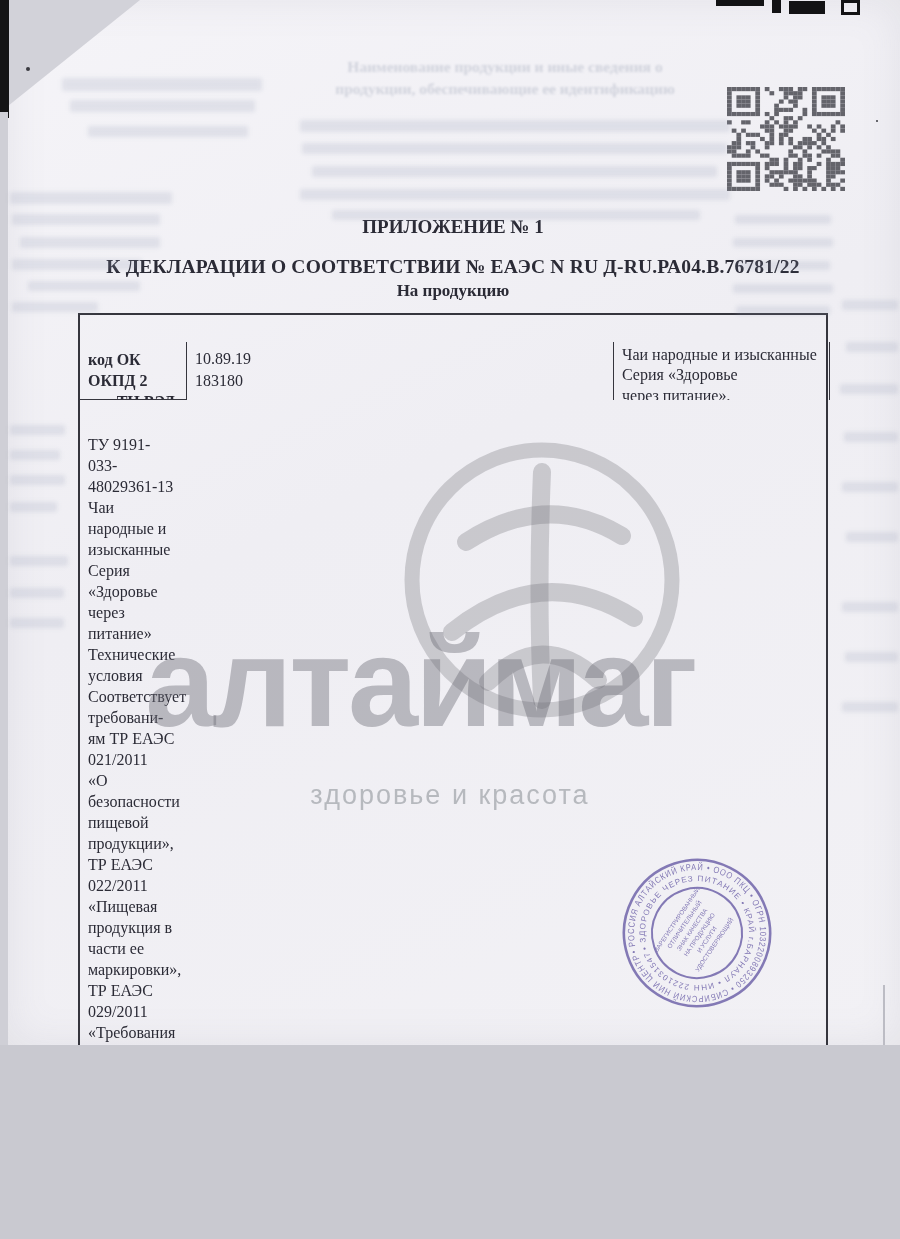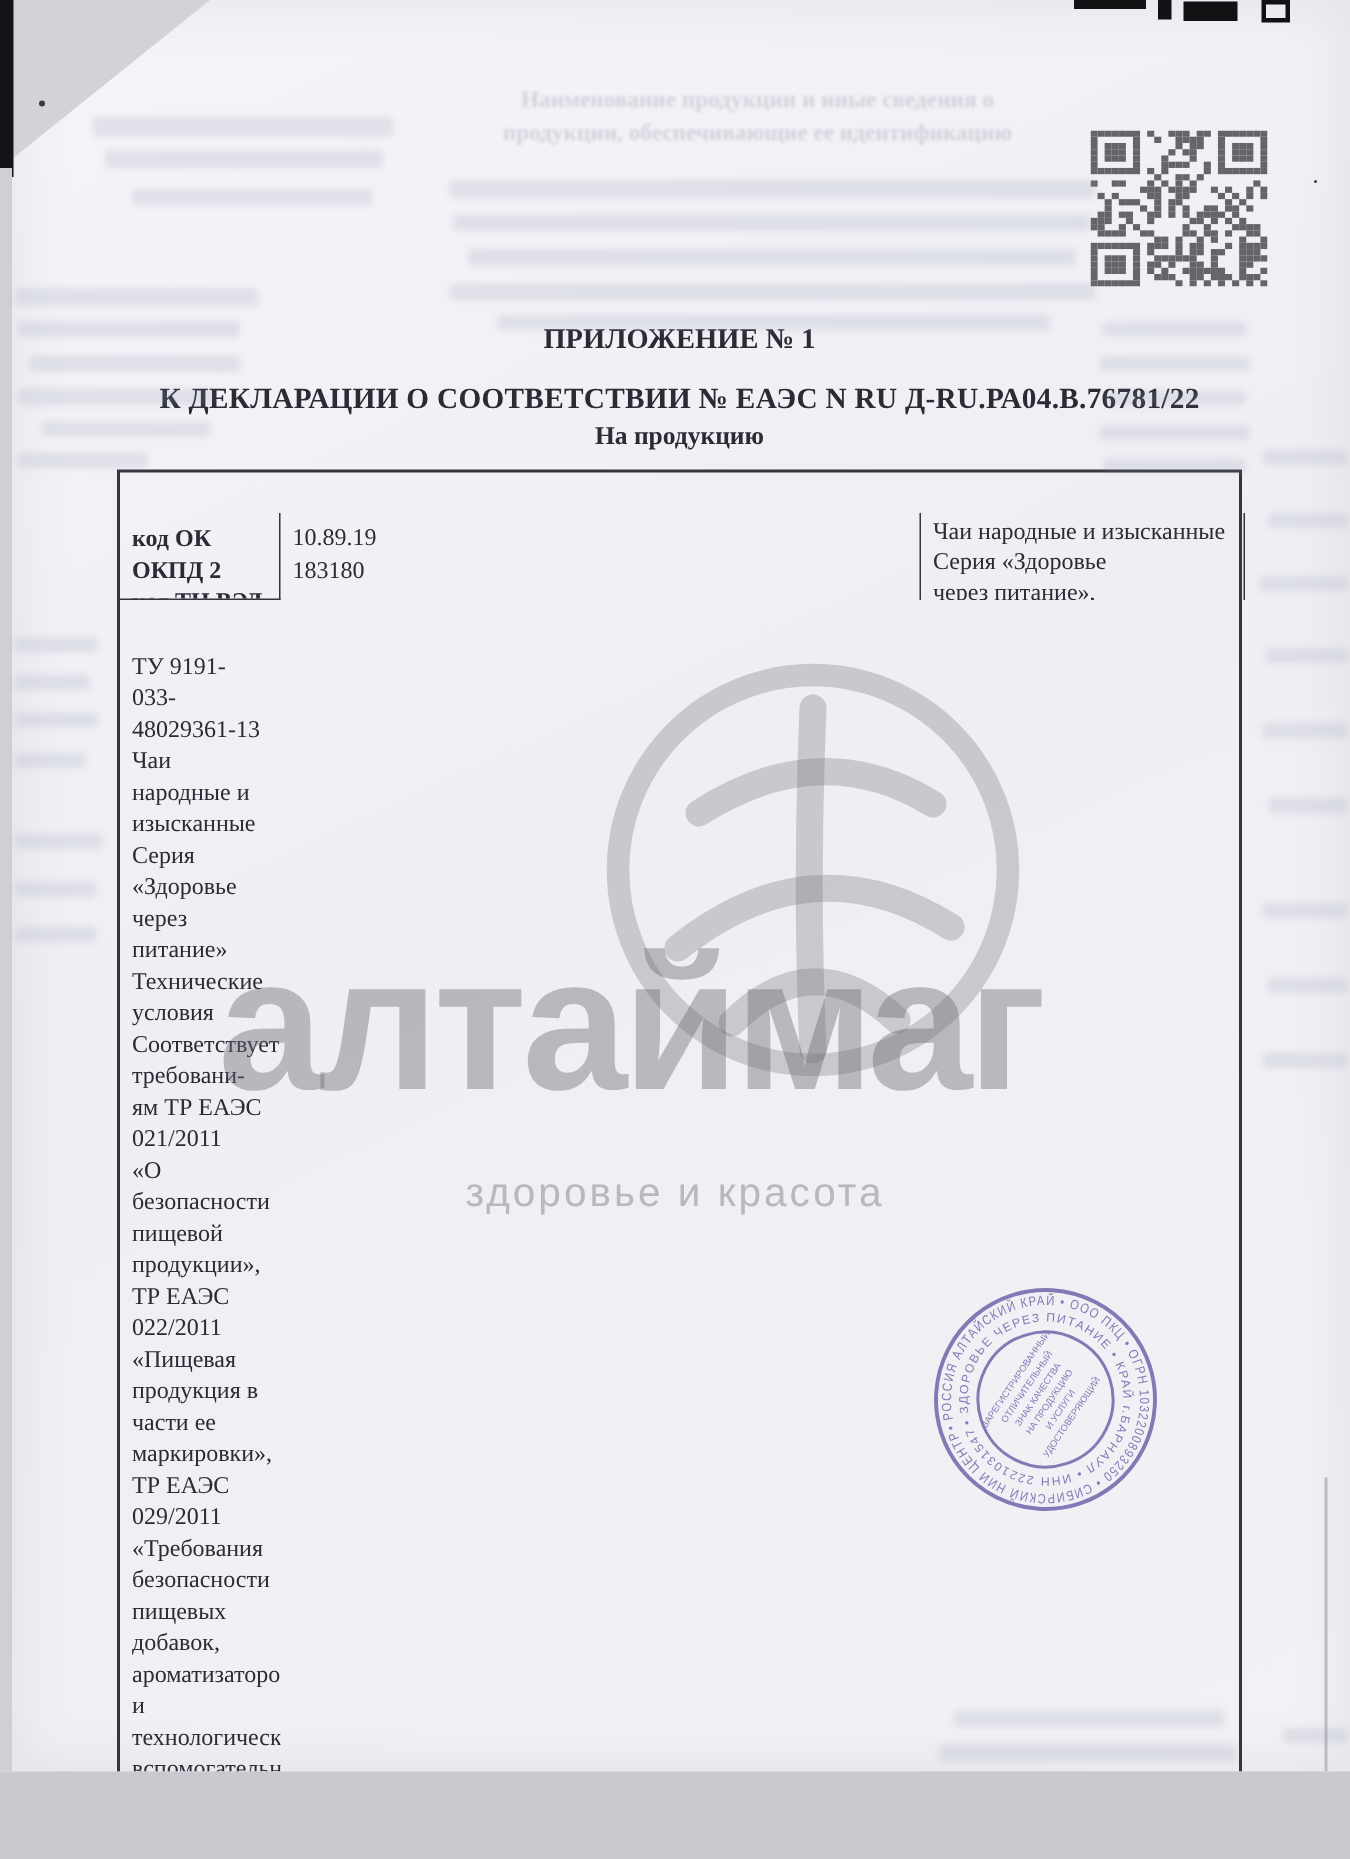"ПРИЛОЖЕНИЕ № 1" .page { height: 1181px -> 1045px }
